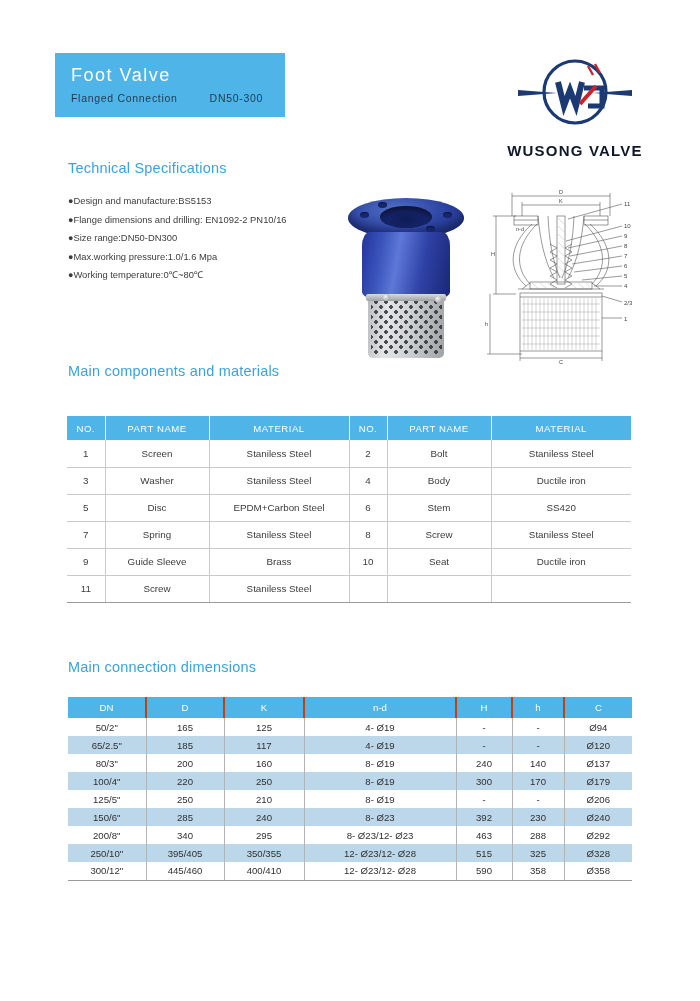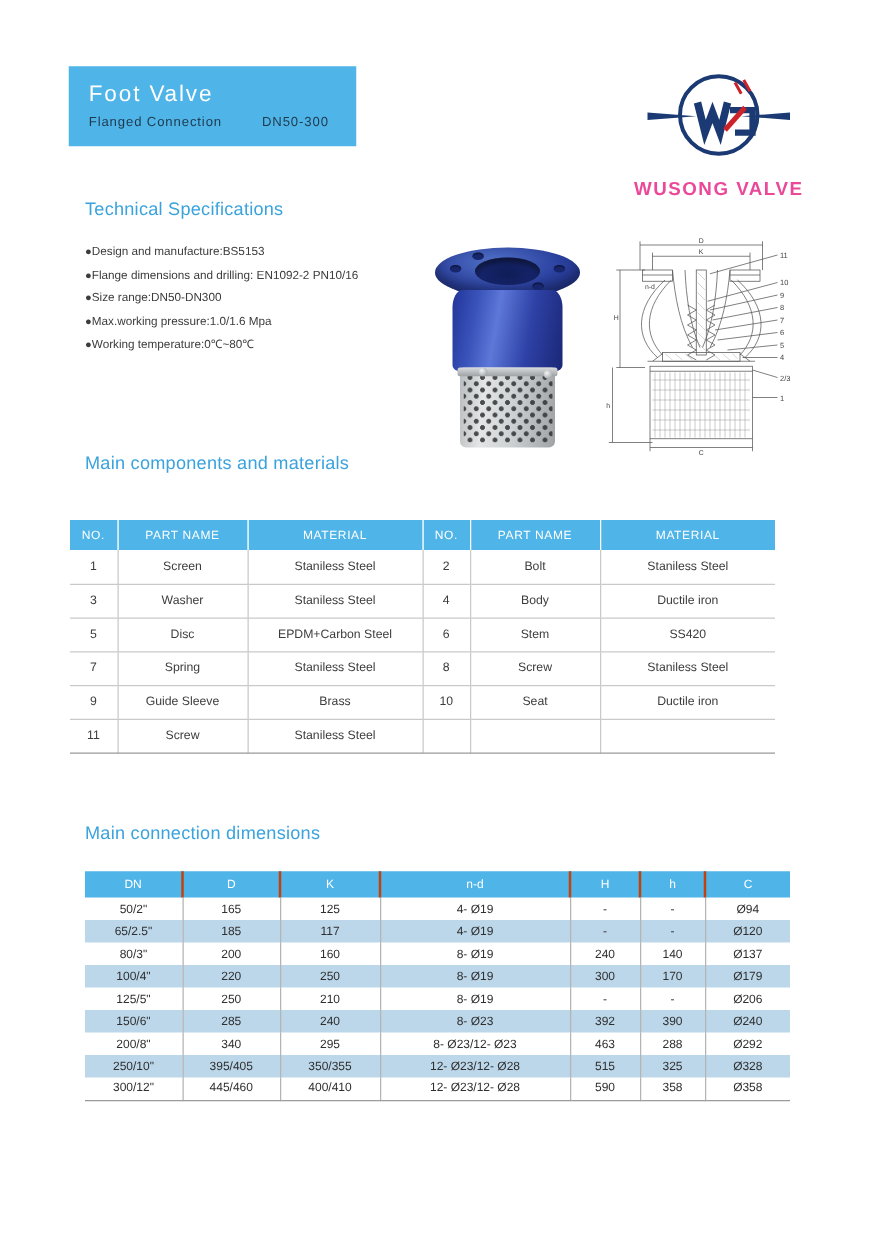"WUSONG VALVE" .logo-text { color: #ec4899 -> #0f172a }
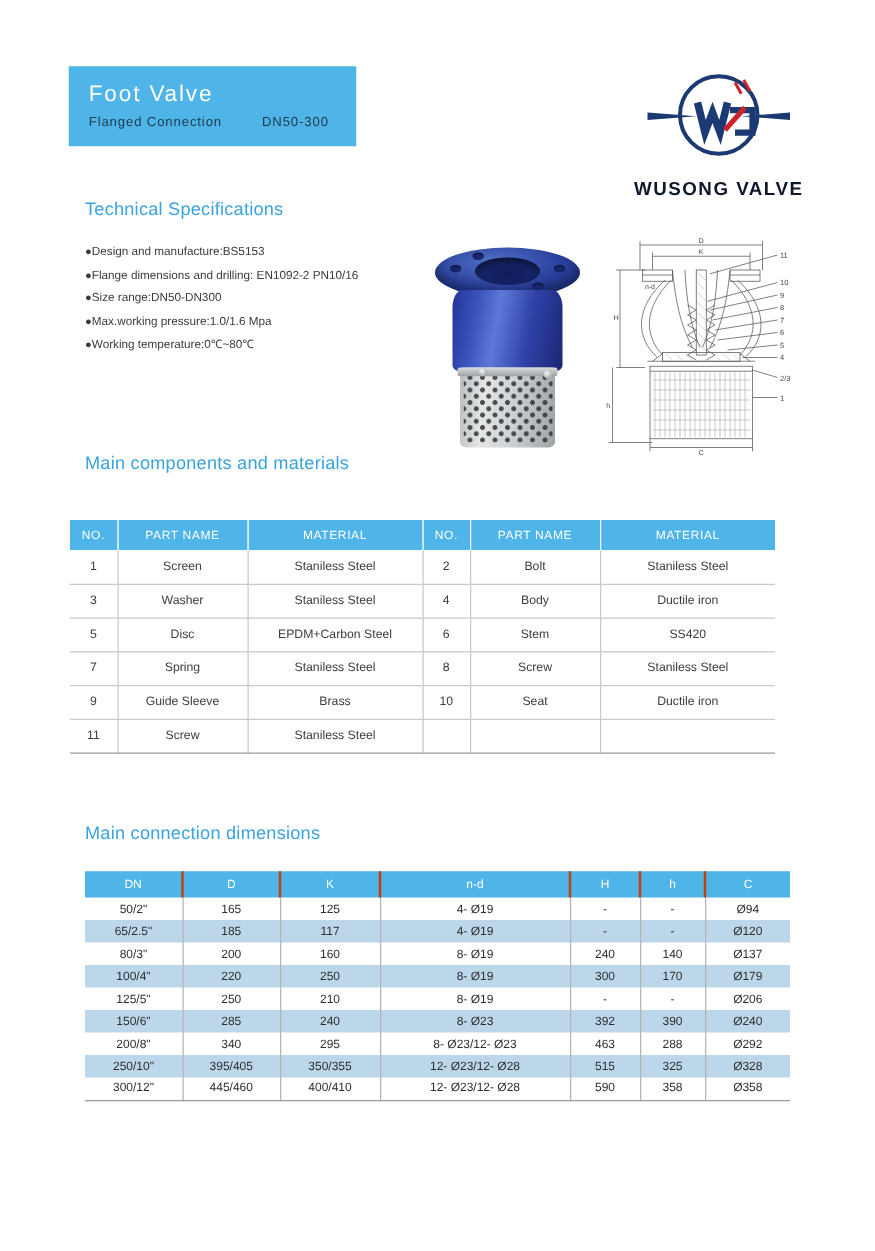"NO." #comp-tbl { left: 56px -> 67px }
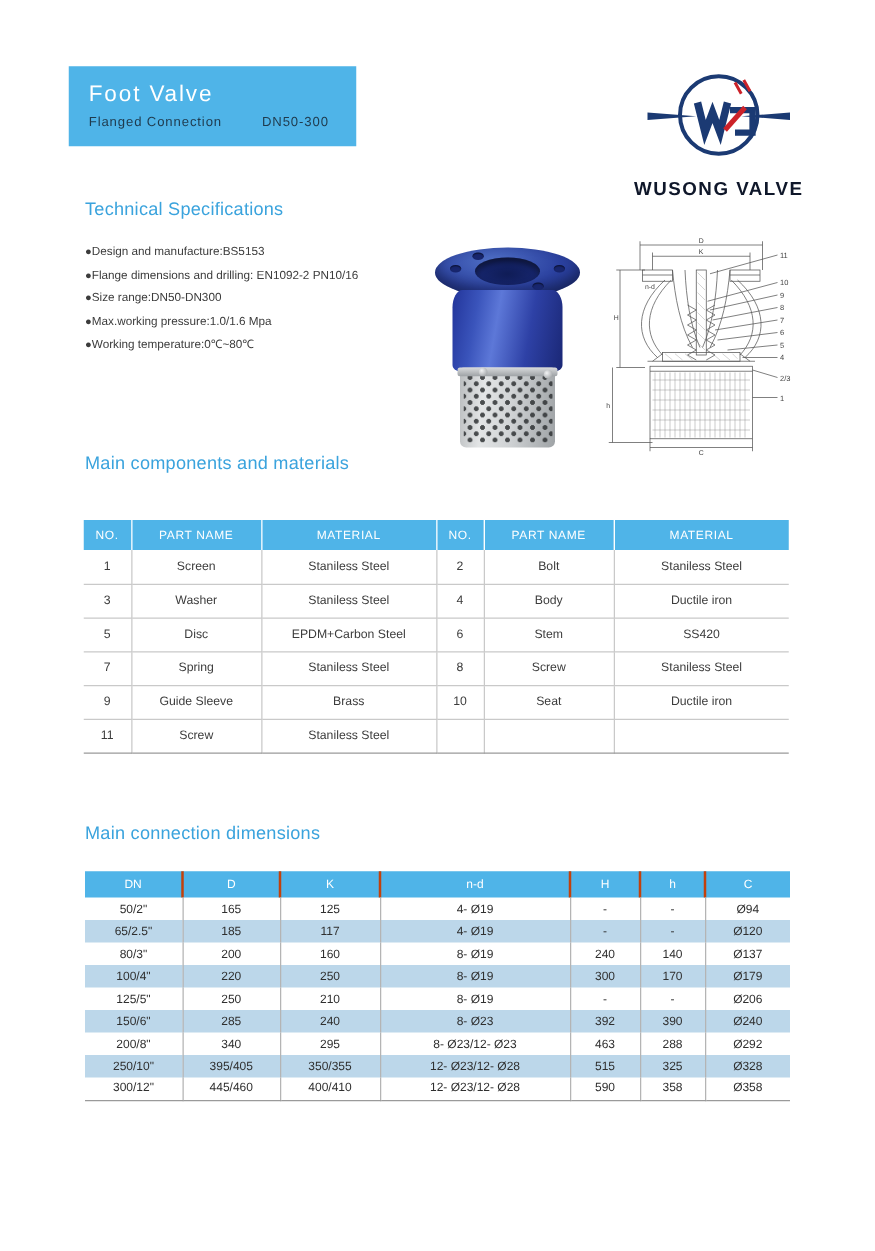"390" td { text: 390 -> 230 }
